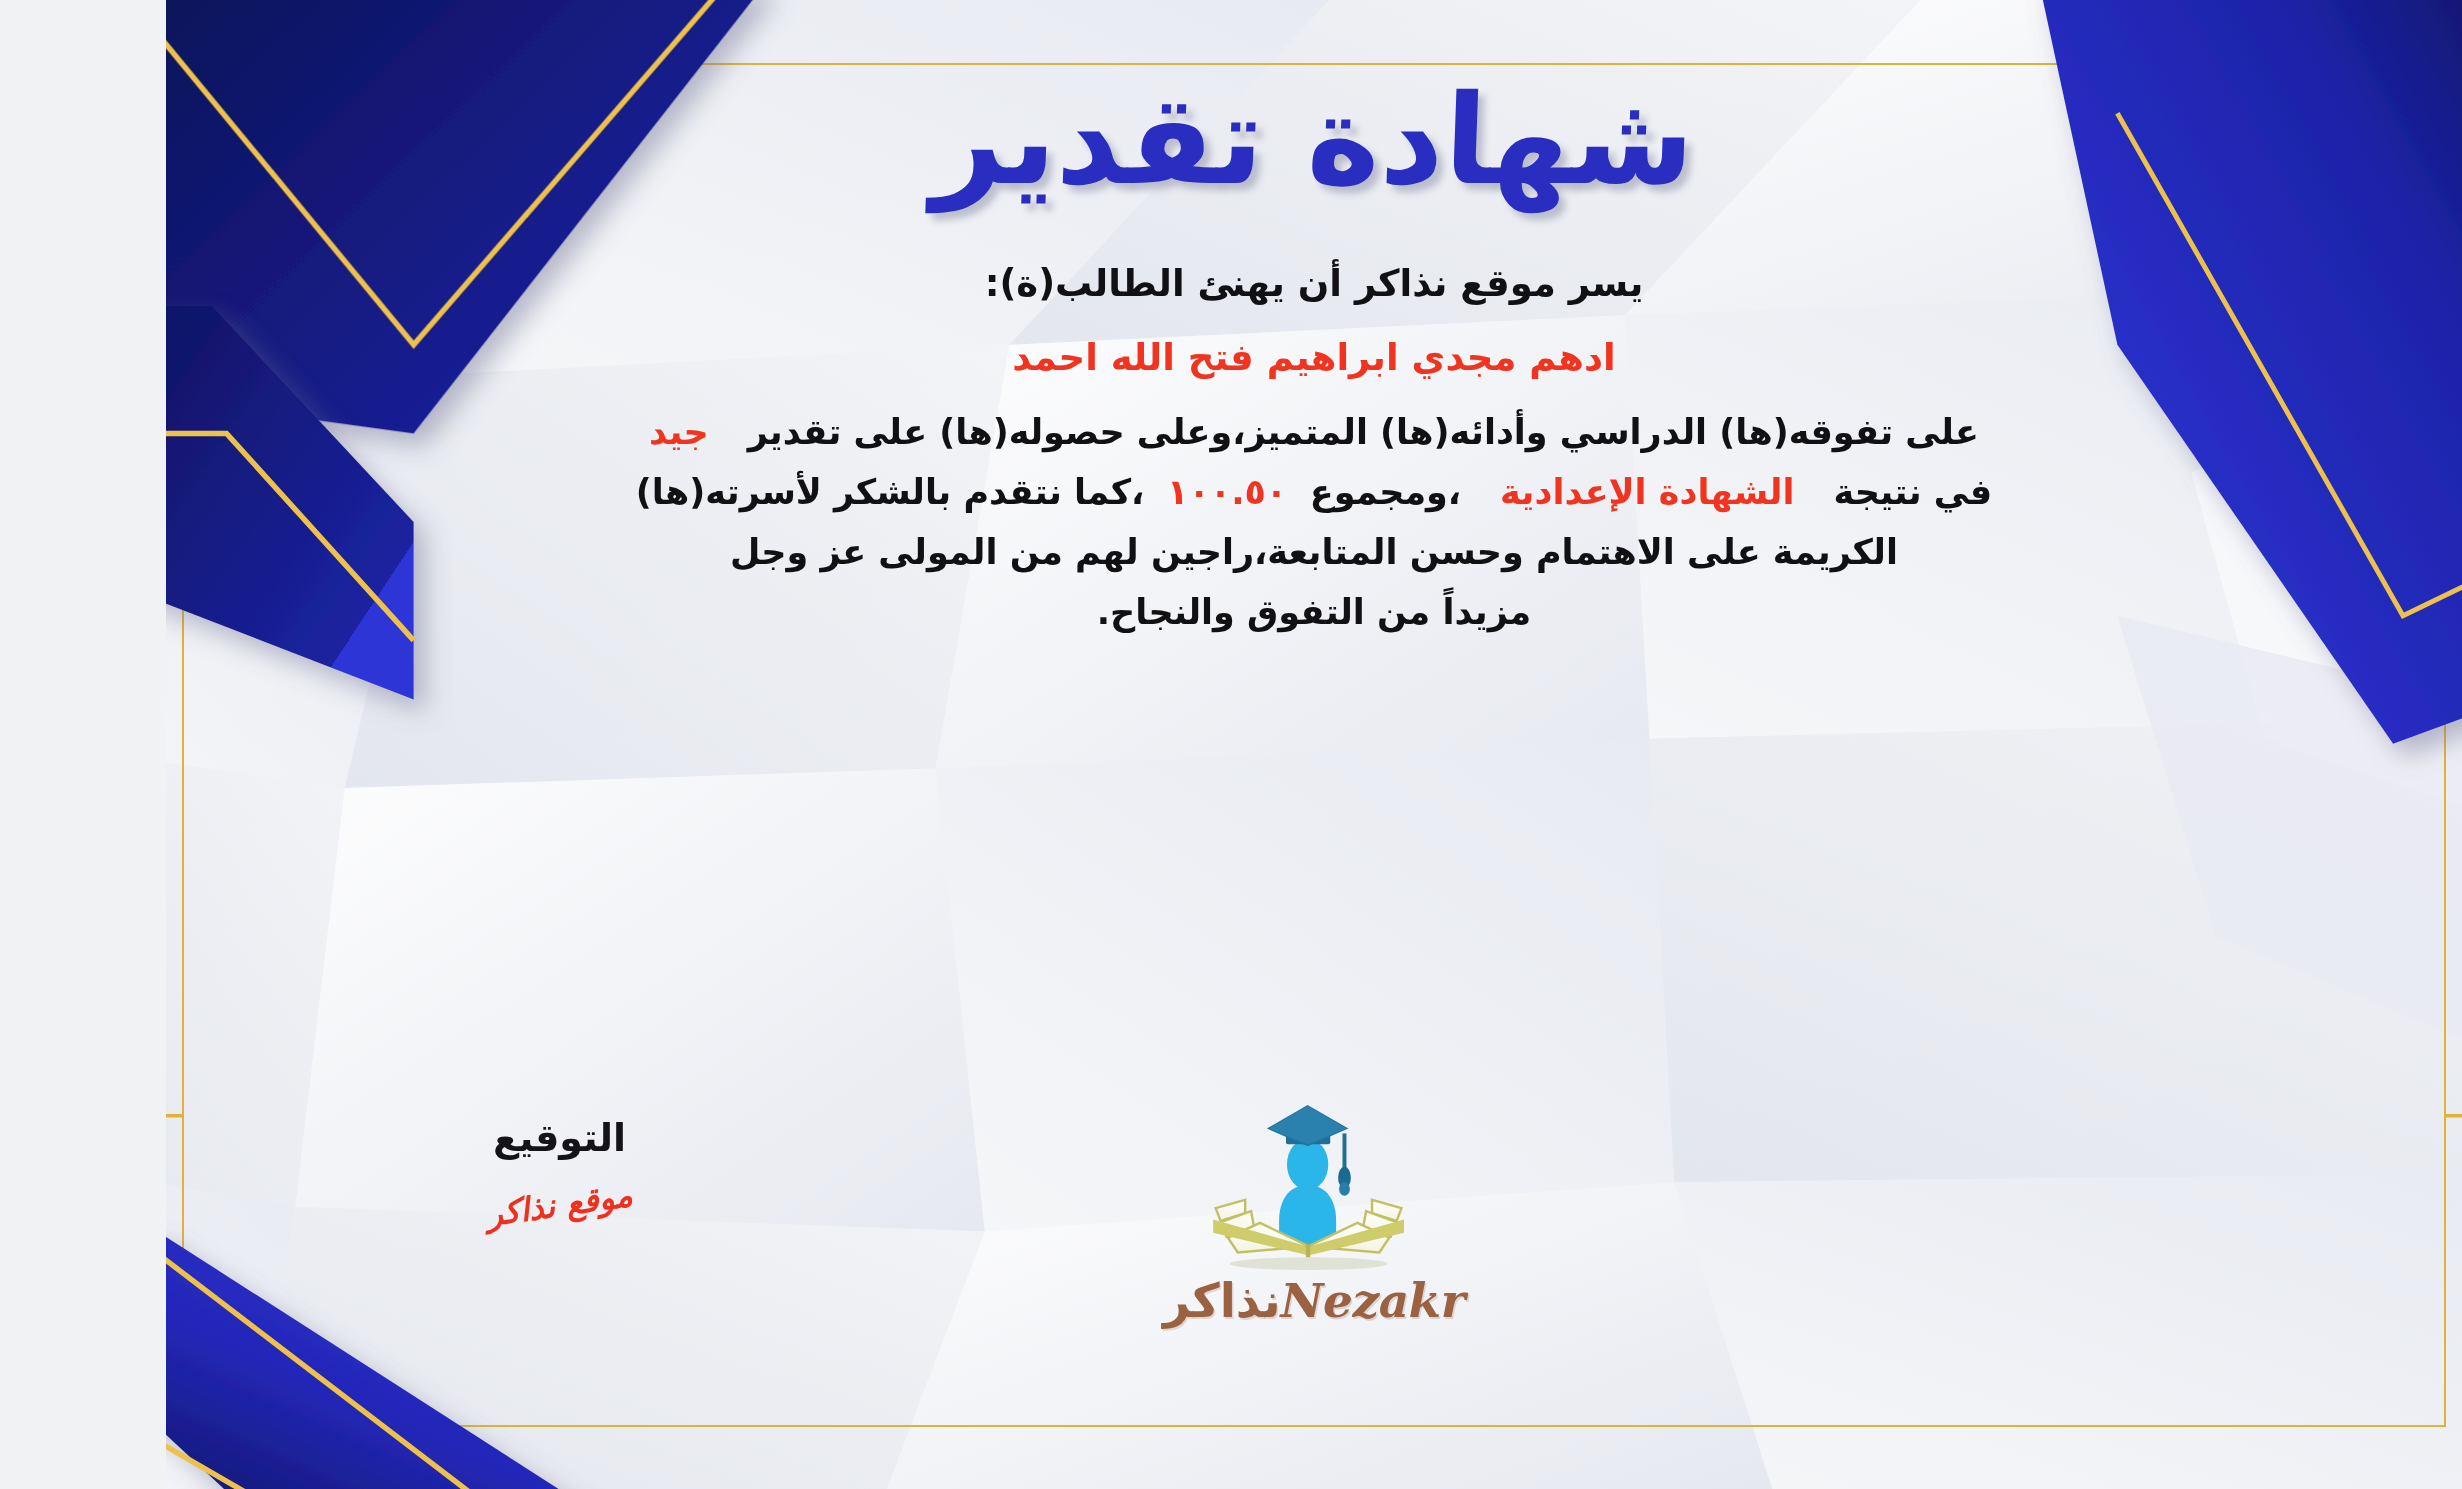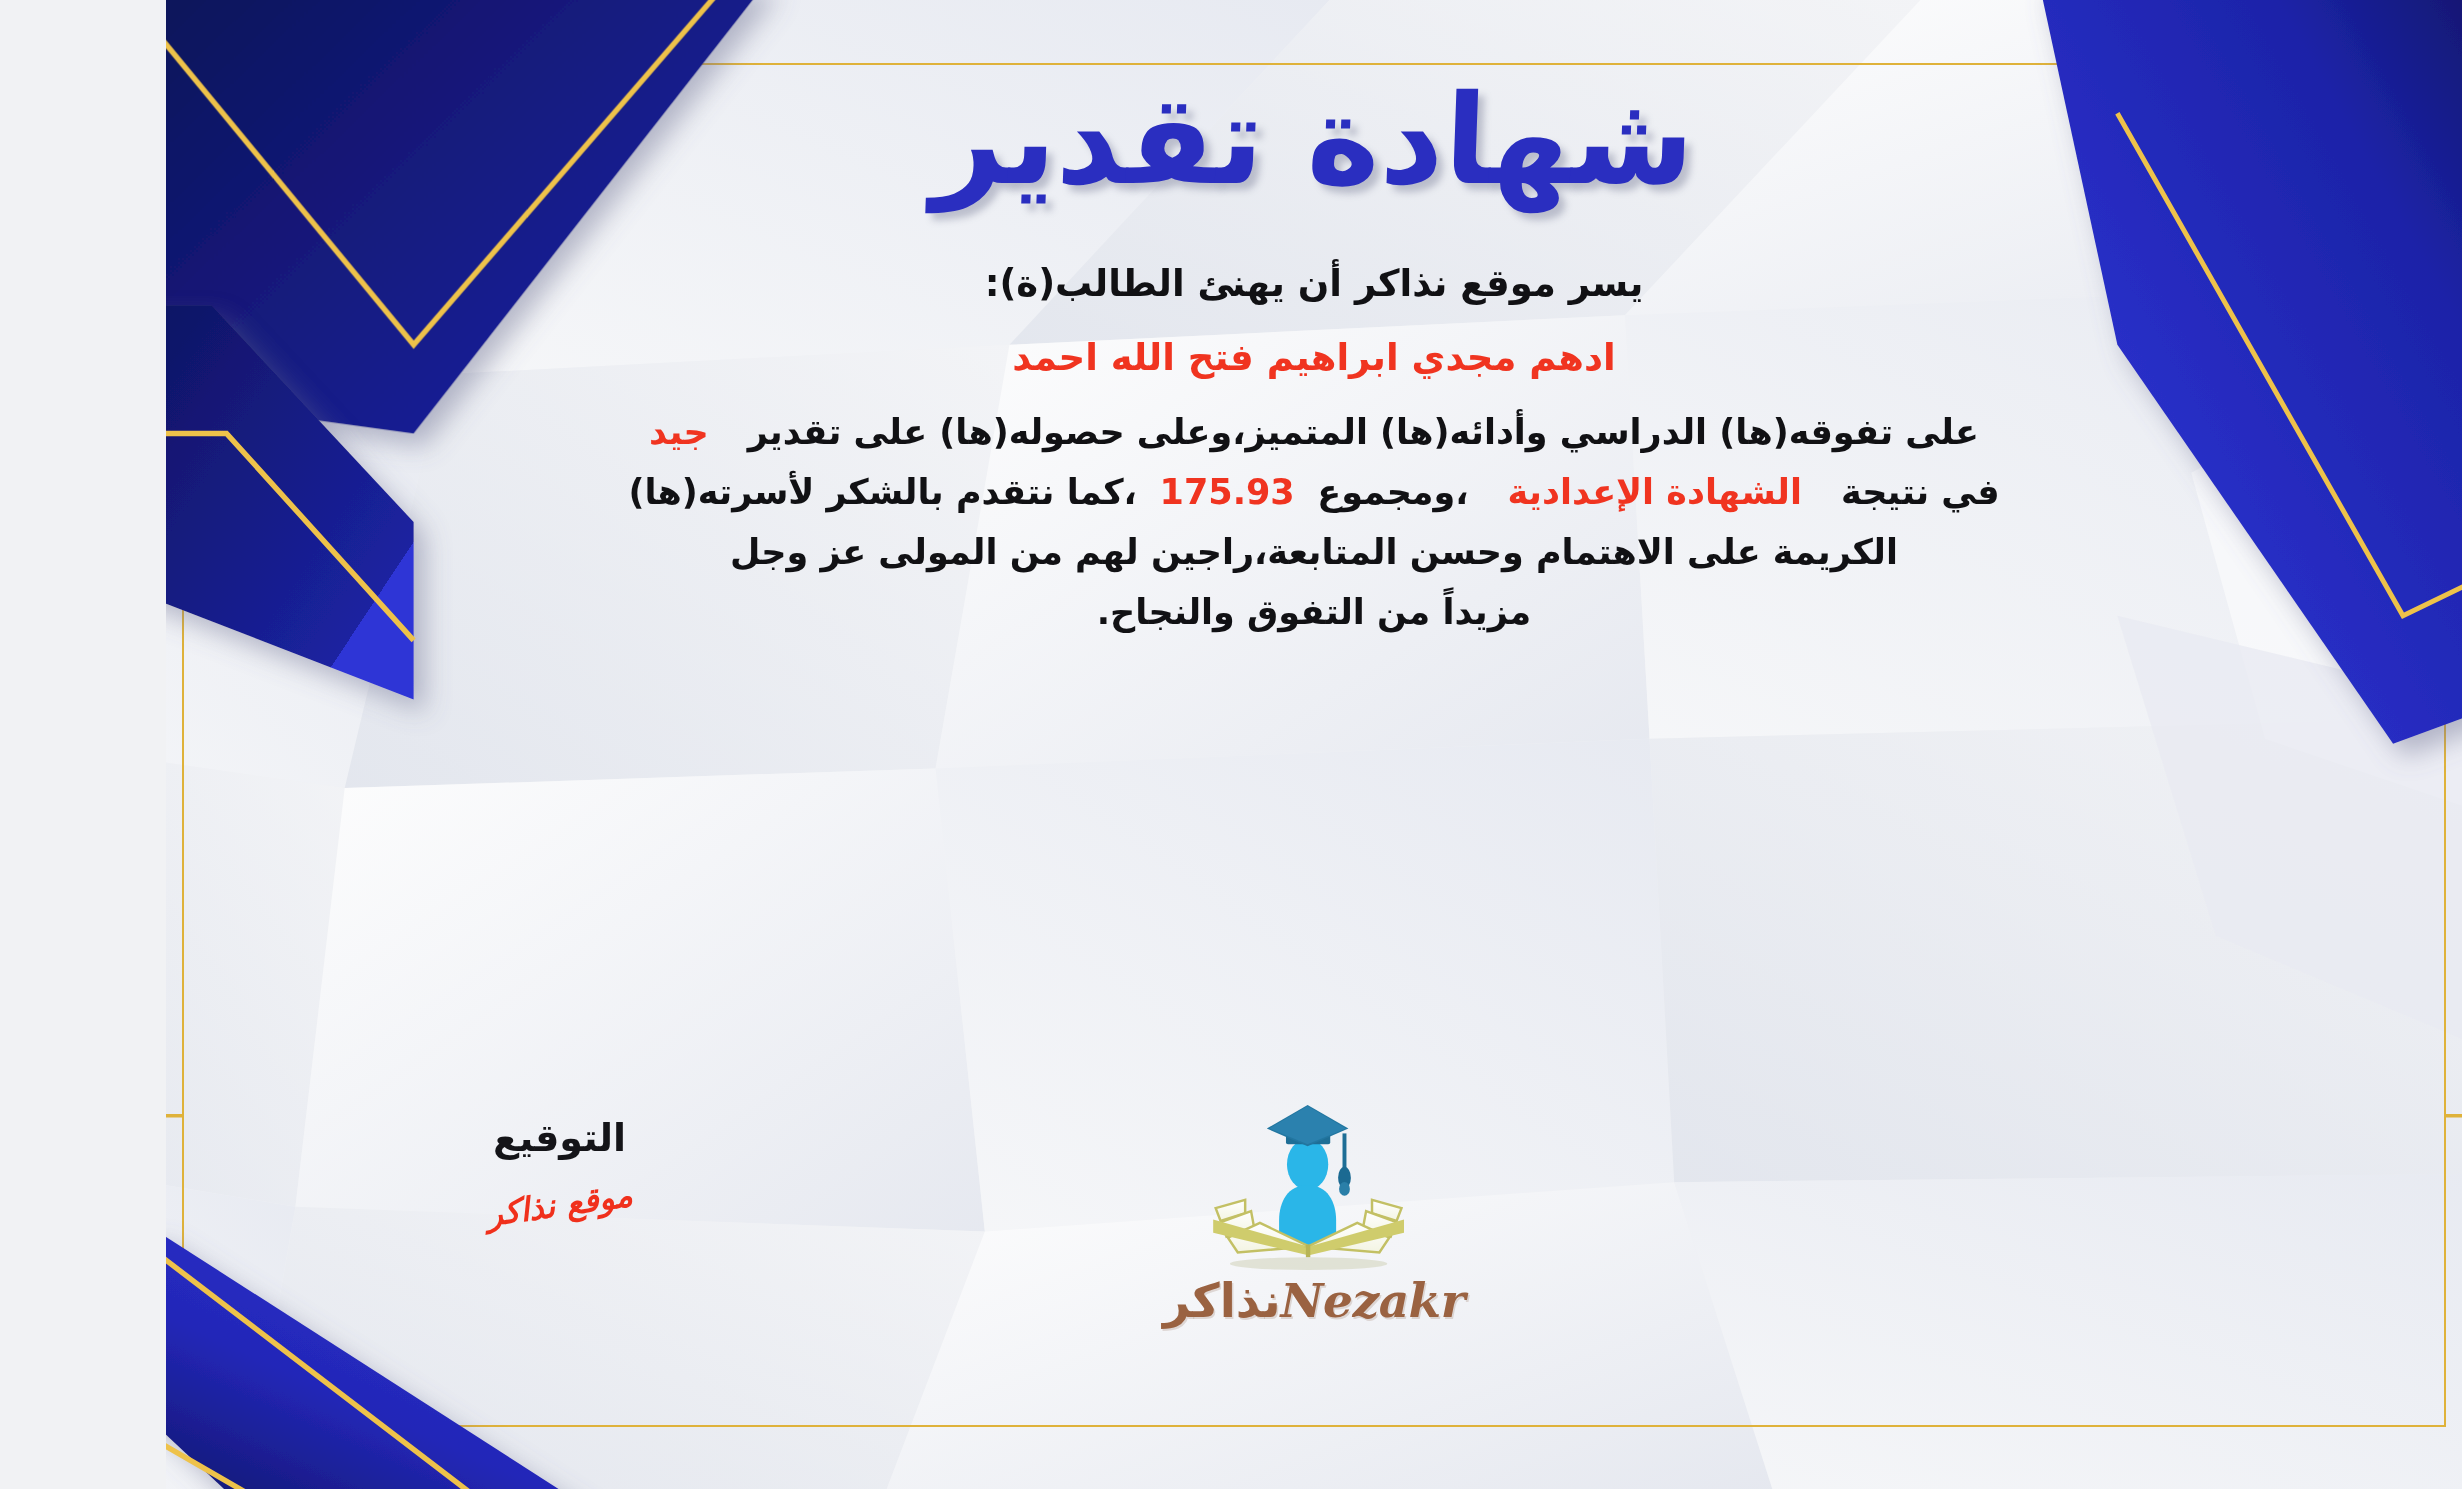"175.93" span.red { text: 175.93 -> ١٠٠.٥٠ }
